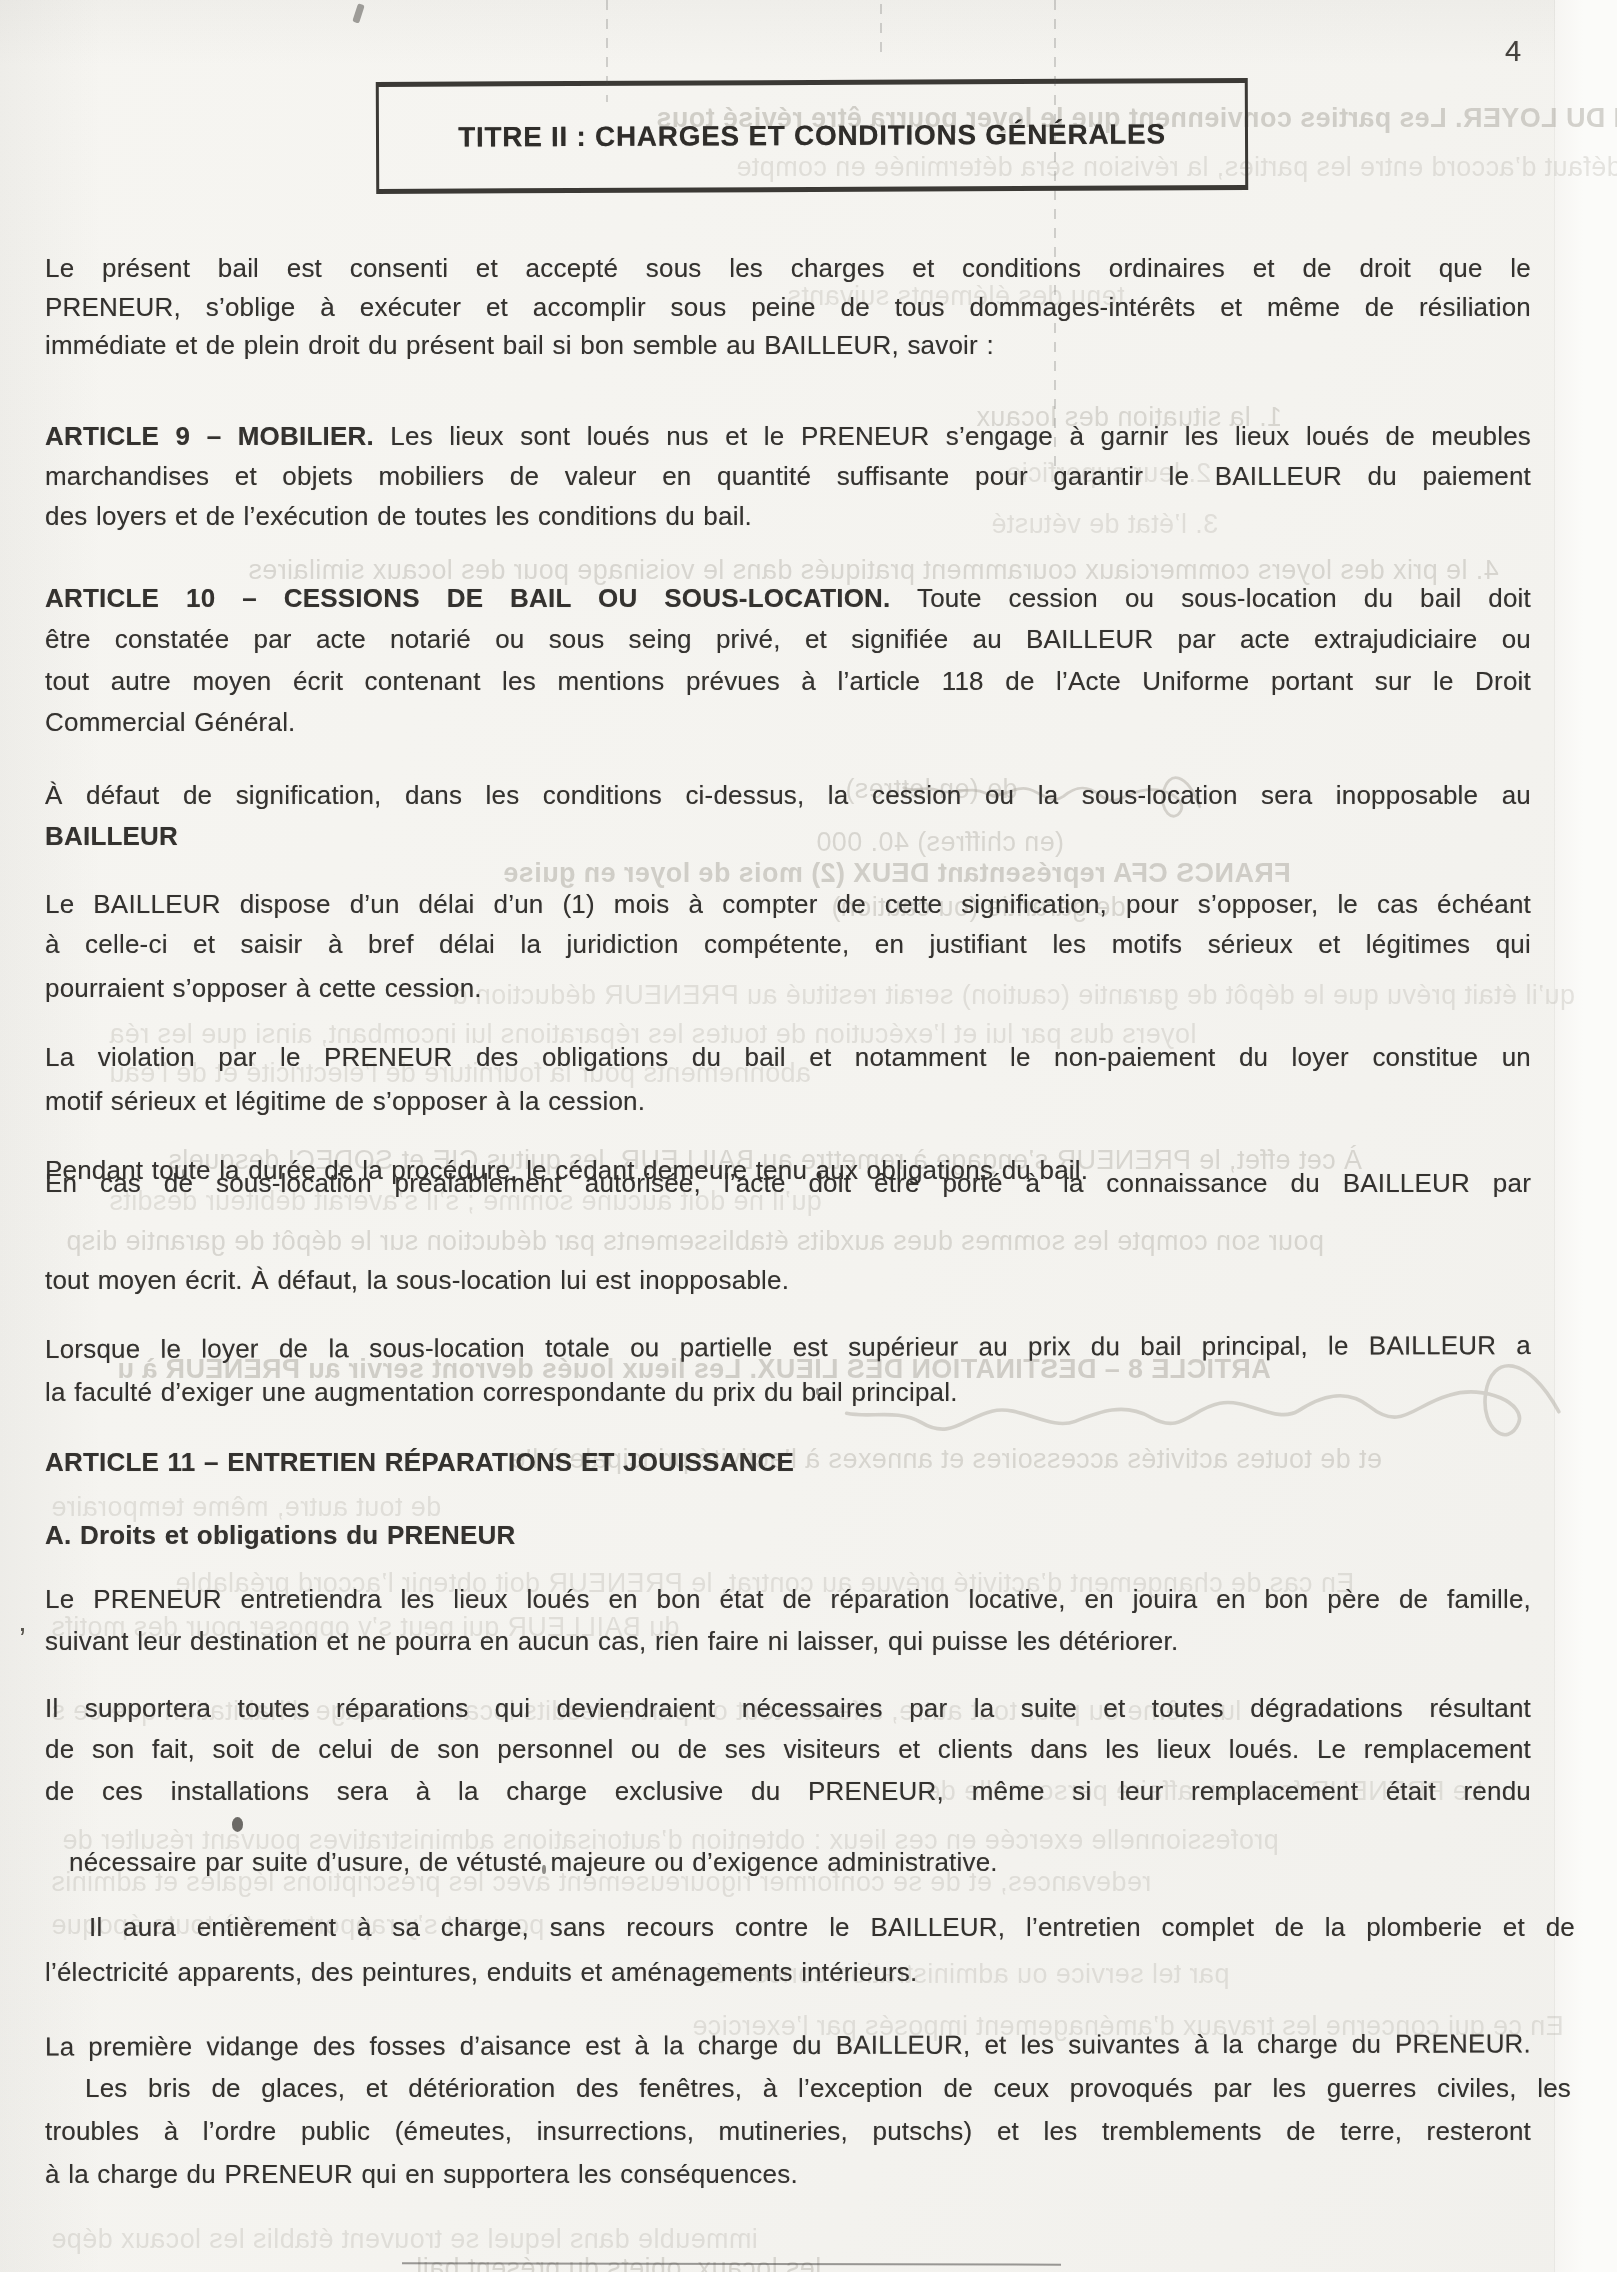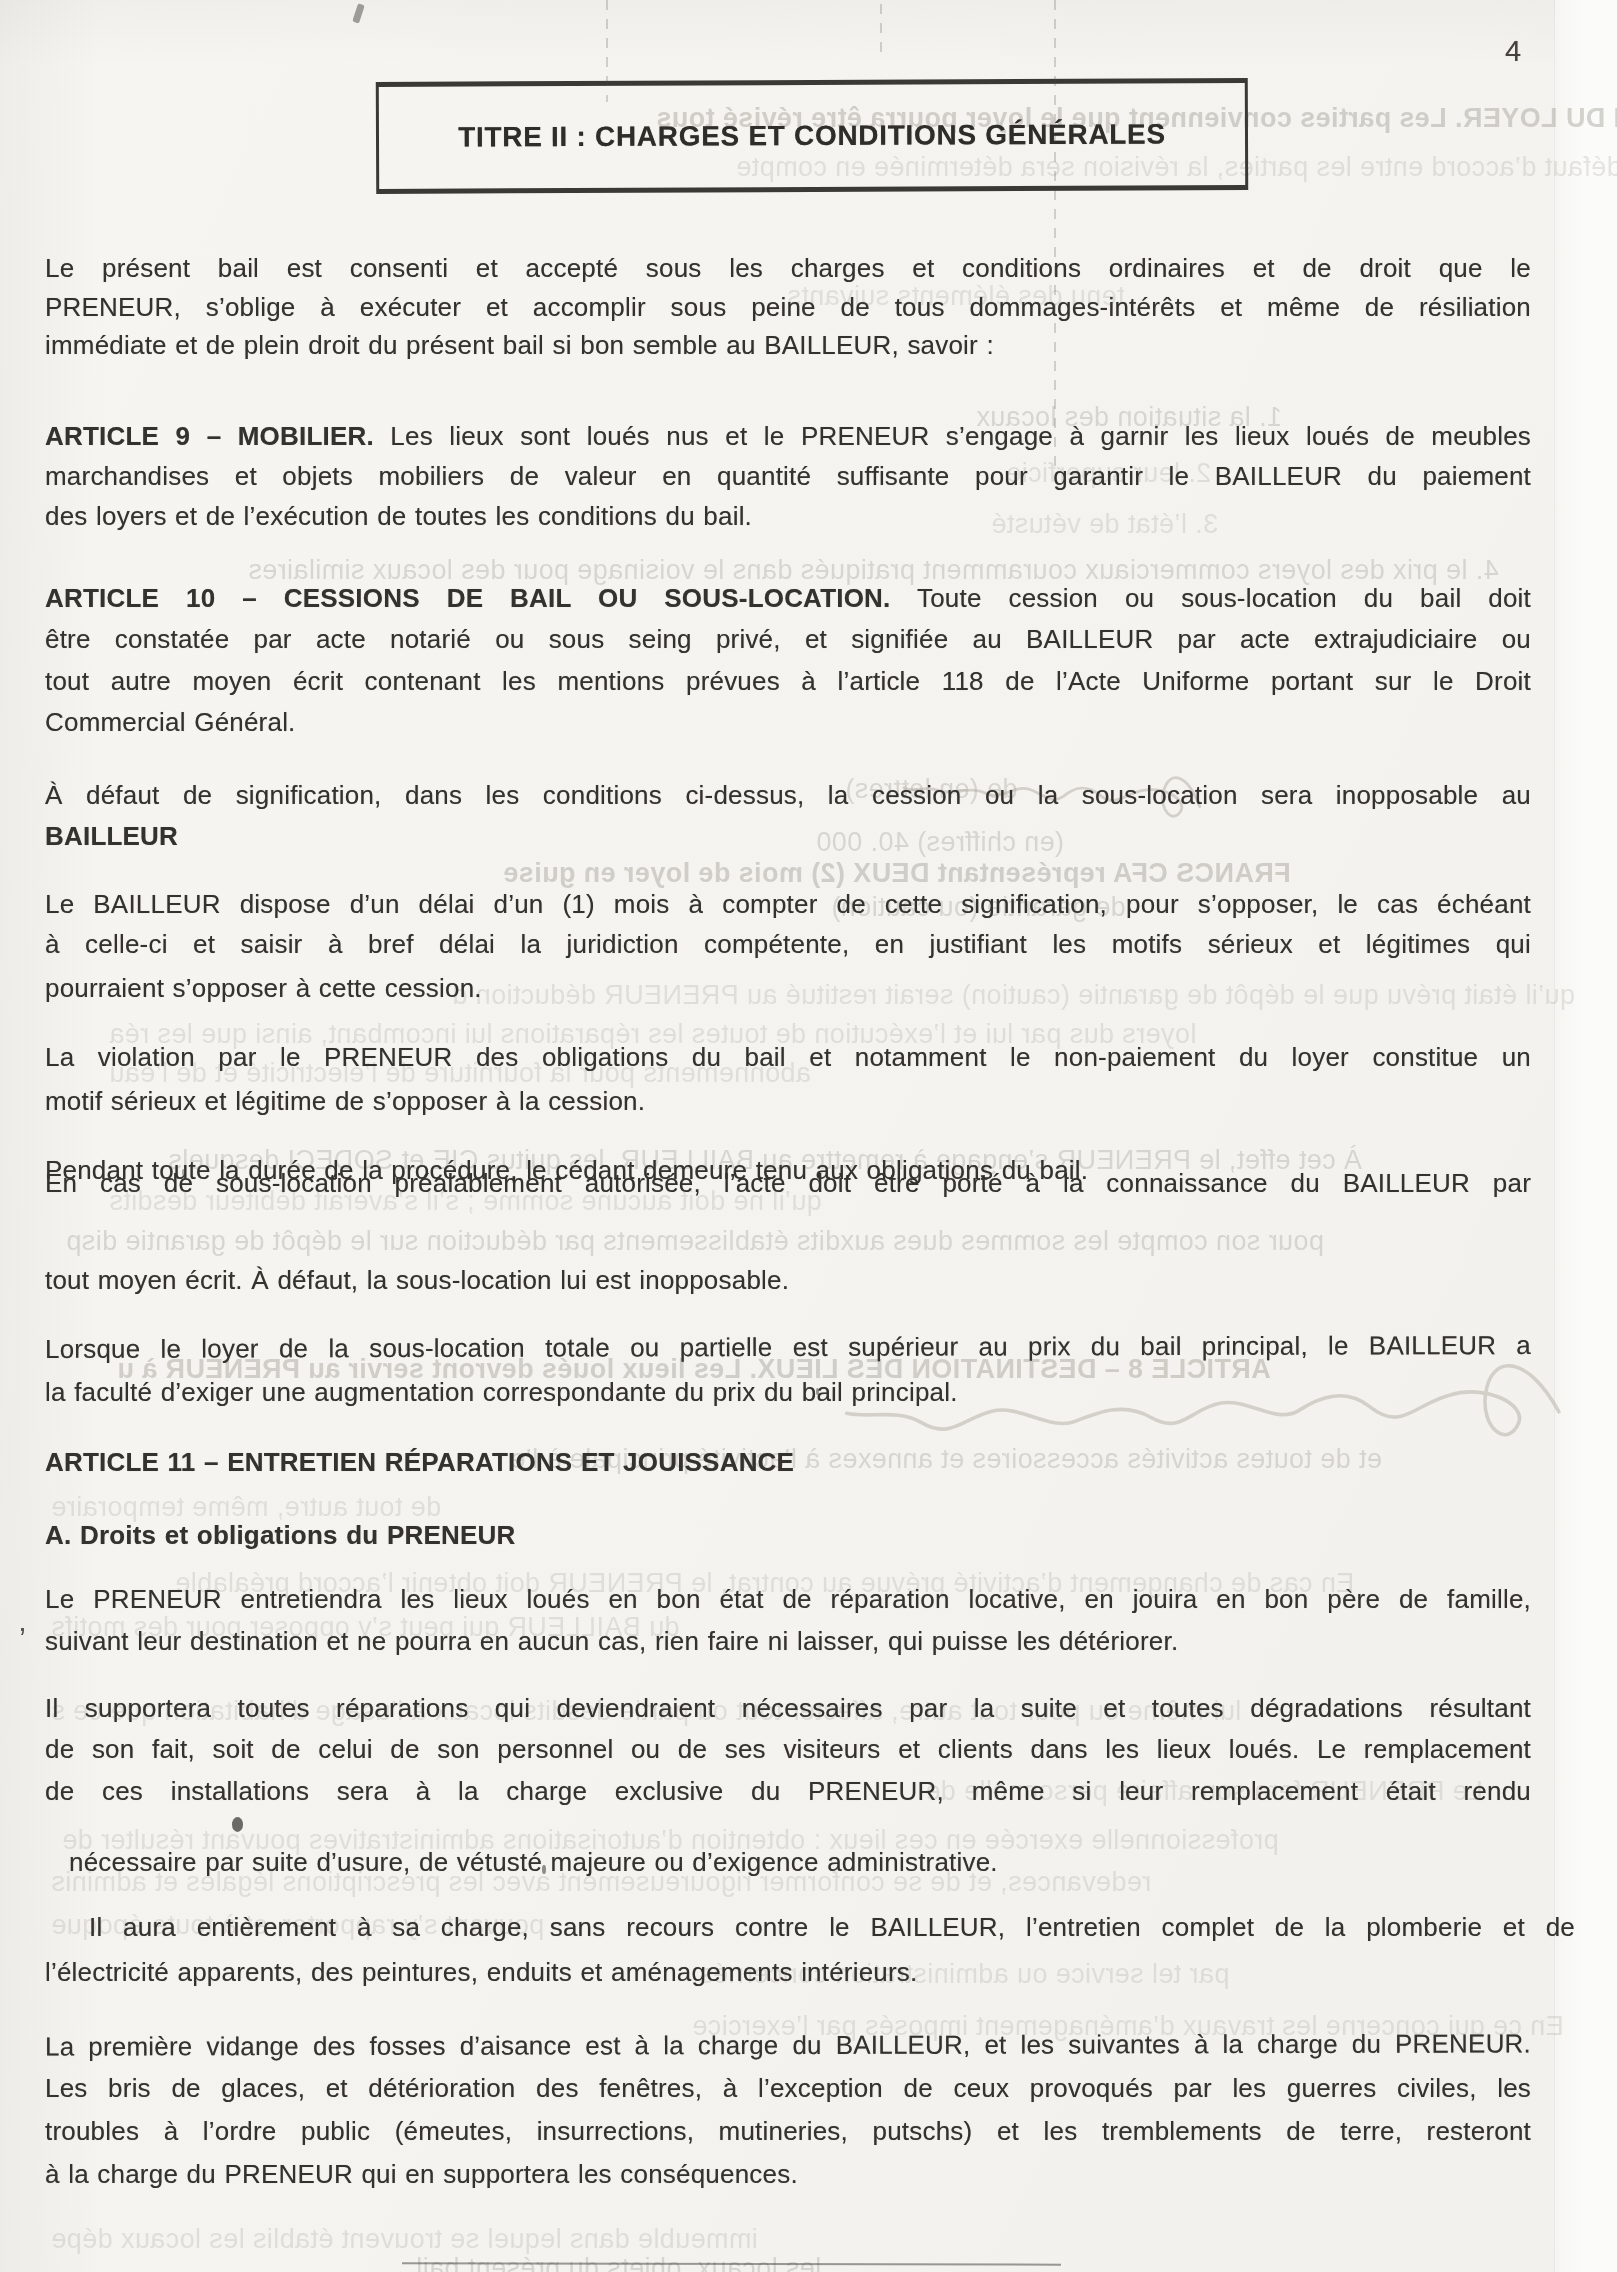"Les bris de glaces, et" div.line { margin-left: none -> 40px }
